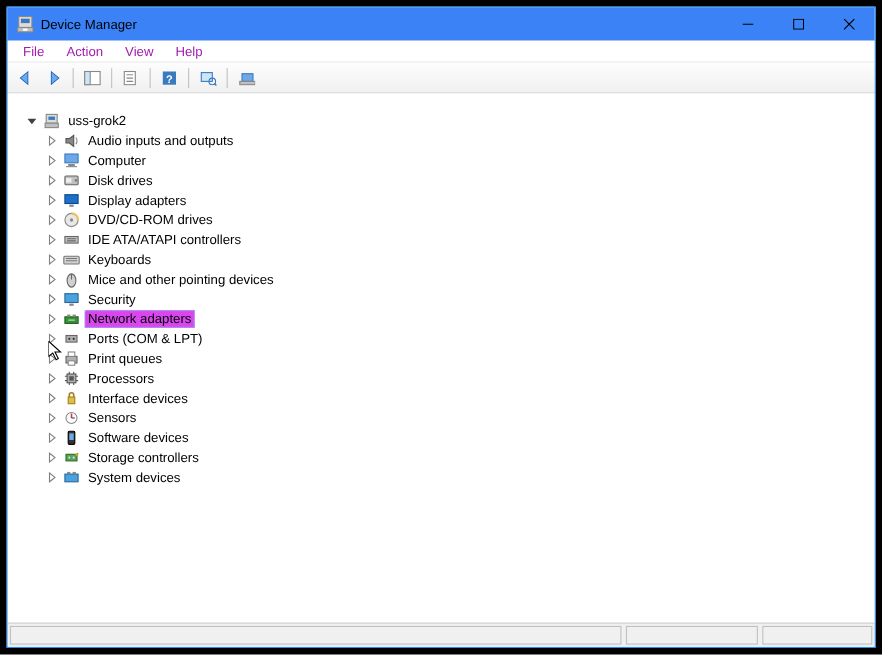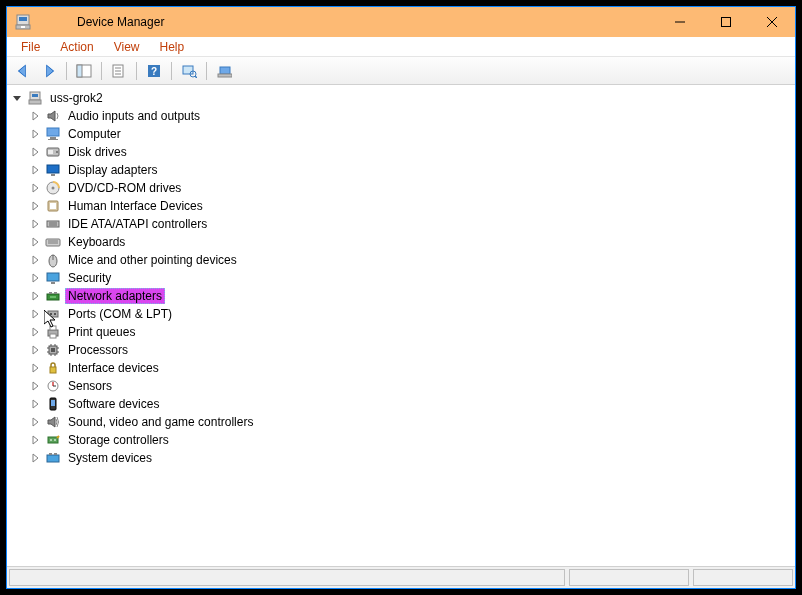"Device Manager" .titlebar { background: #fdba74 -> #3b82f6; gap: 40px -> none }
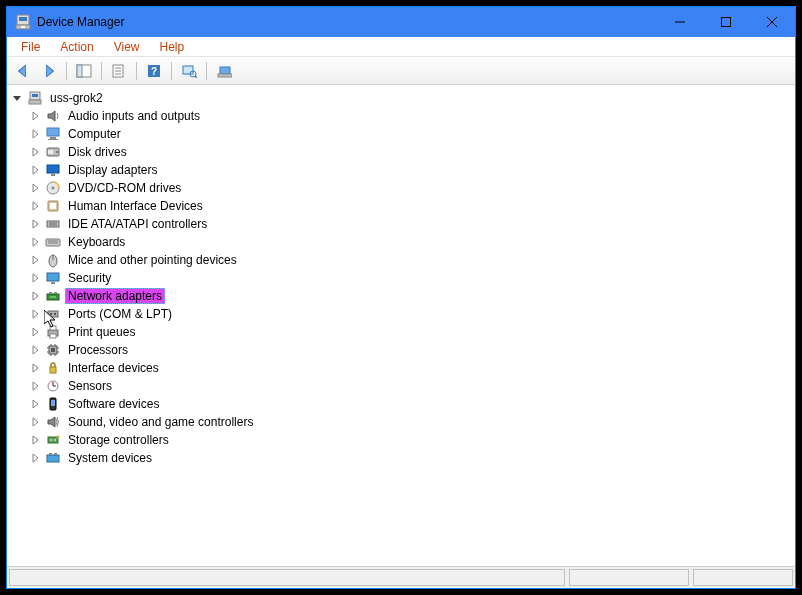"File" .menu-item { color: #c2410c -> #a21caf }
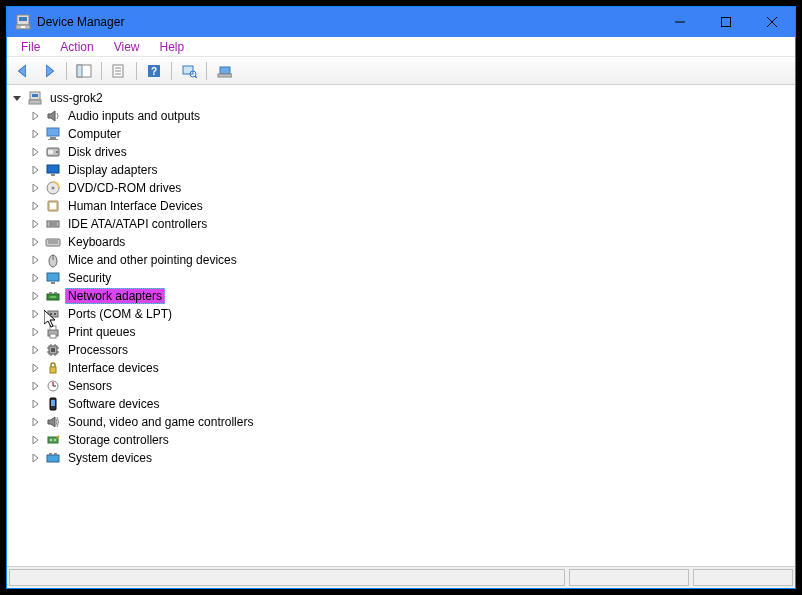"uss-grok2" .tree { margin: 0 -> 12px }
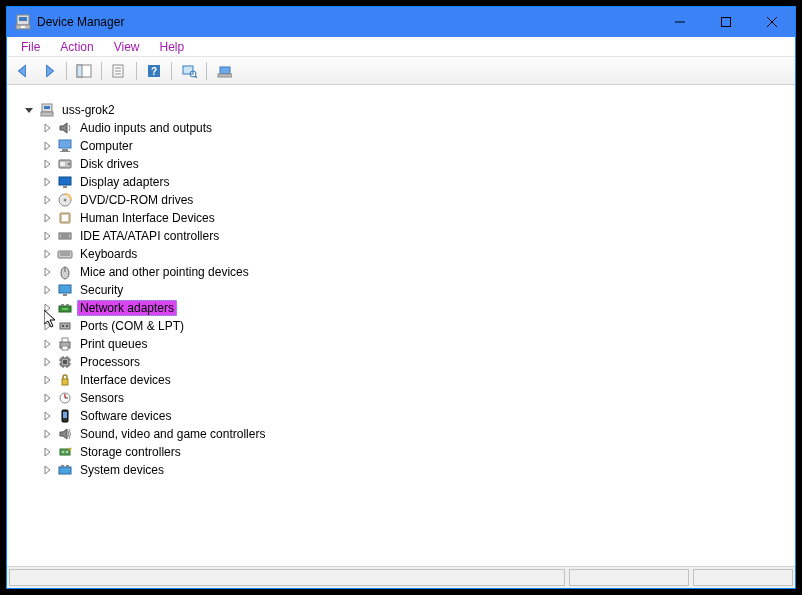"Human Interface Devices" li { html: <li> <div> <span> <svg> <path></path> </svg> </span> <span> <svg> <rect></rect> <rect></rect> </svg> </span> <span>Human Interface Devices</span> </div> </li> -> none }
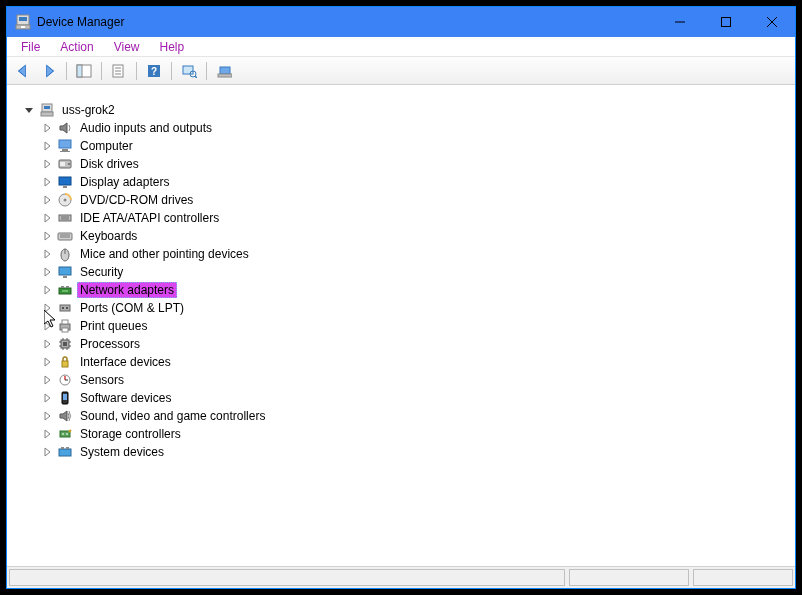"Sound, video and game controllers" li { html: <li> <div> <span> <svg> <path></path> </svg> </span> <span> <svg> <path></path> <path></path> <path></path> </svg> </span> <span>Sound, video and game controllers</span> </div> </li> -> none }
